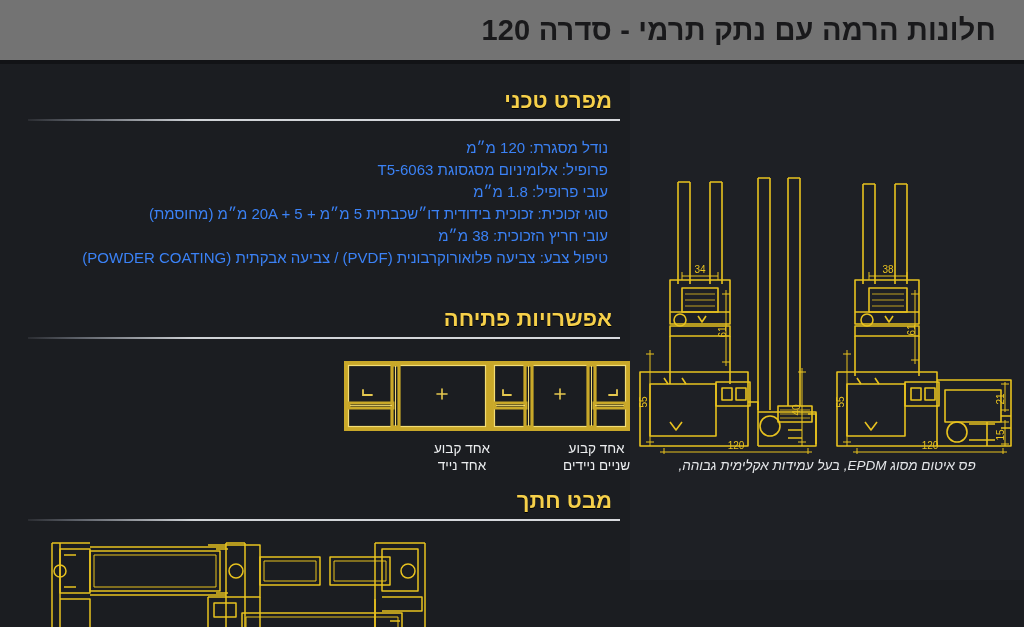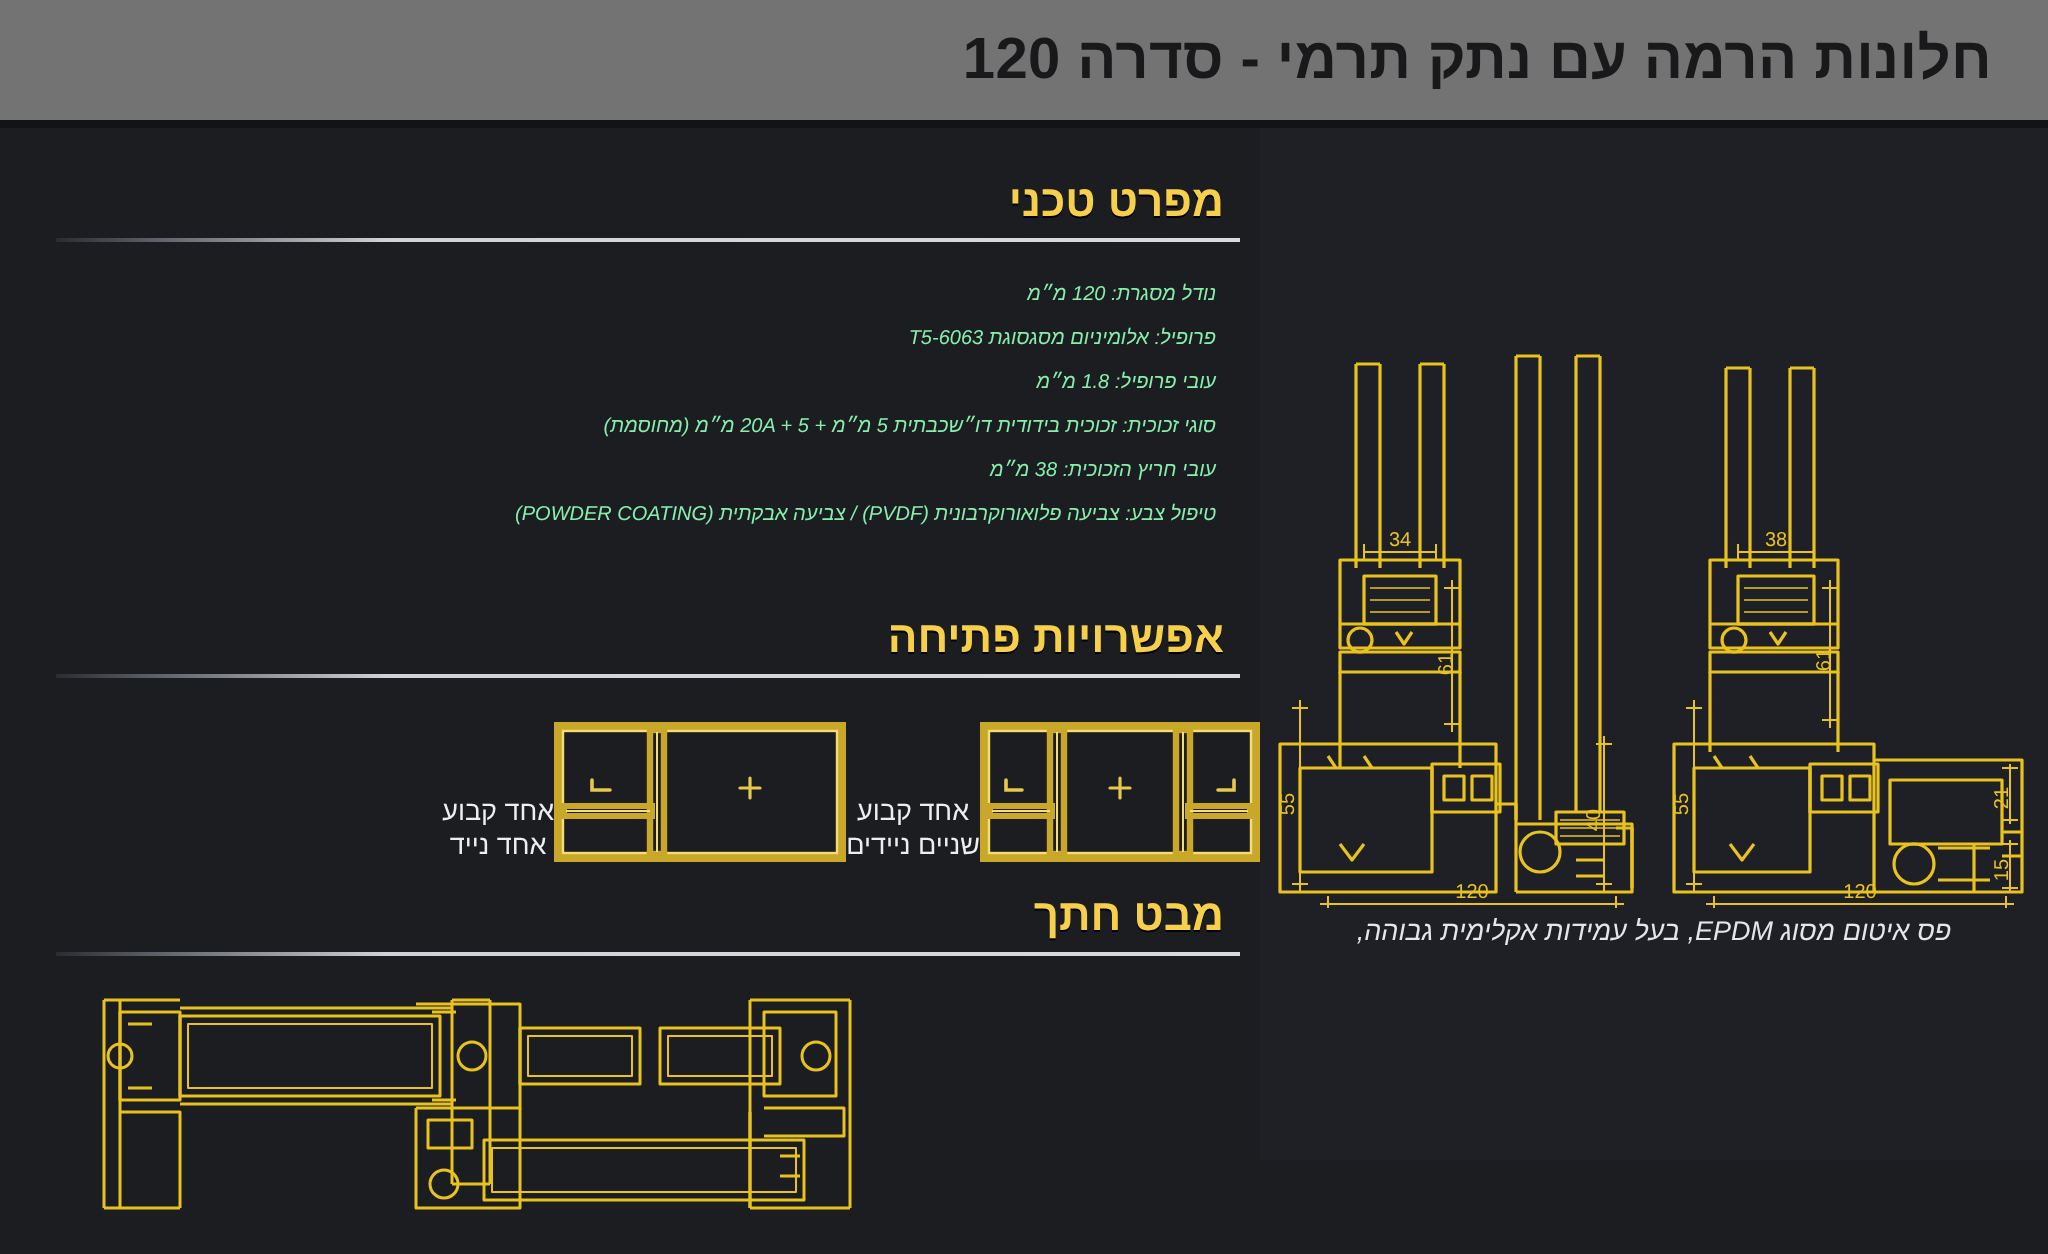"נודל מסגרת: 120 מ״מ" .spec-list { color: #86efac -> #3b82f6; font-size: 10px -> 15px; font-style: italic -> none }
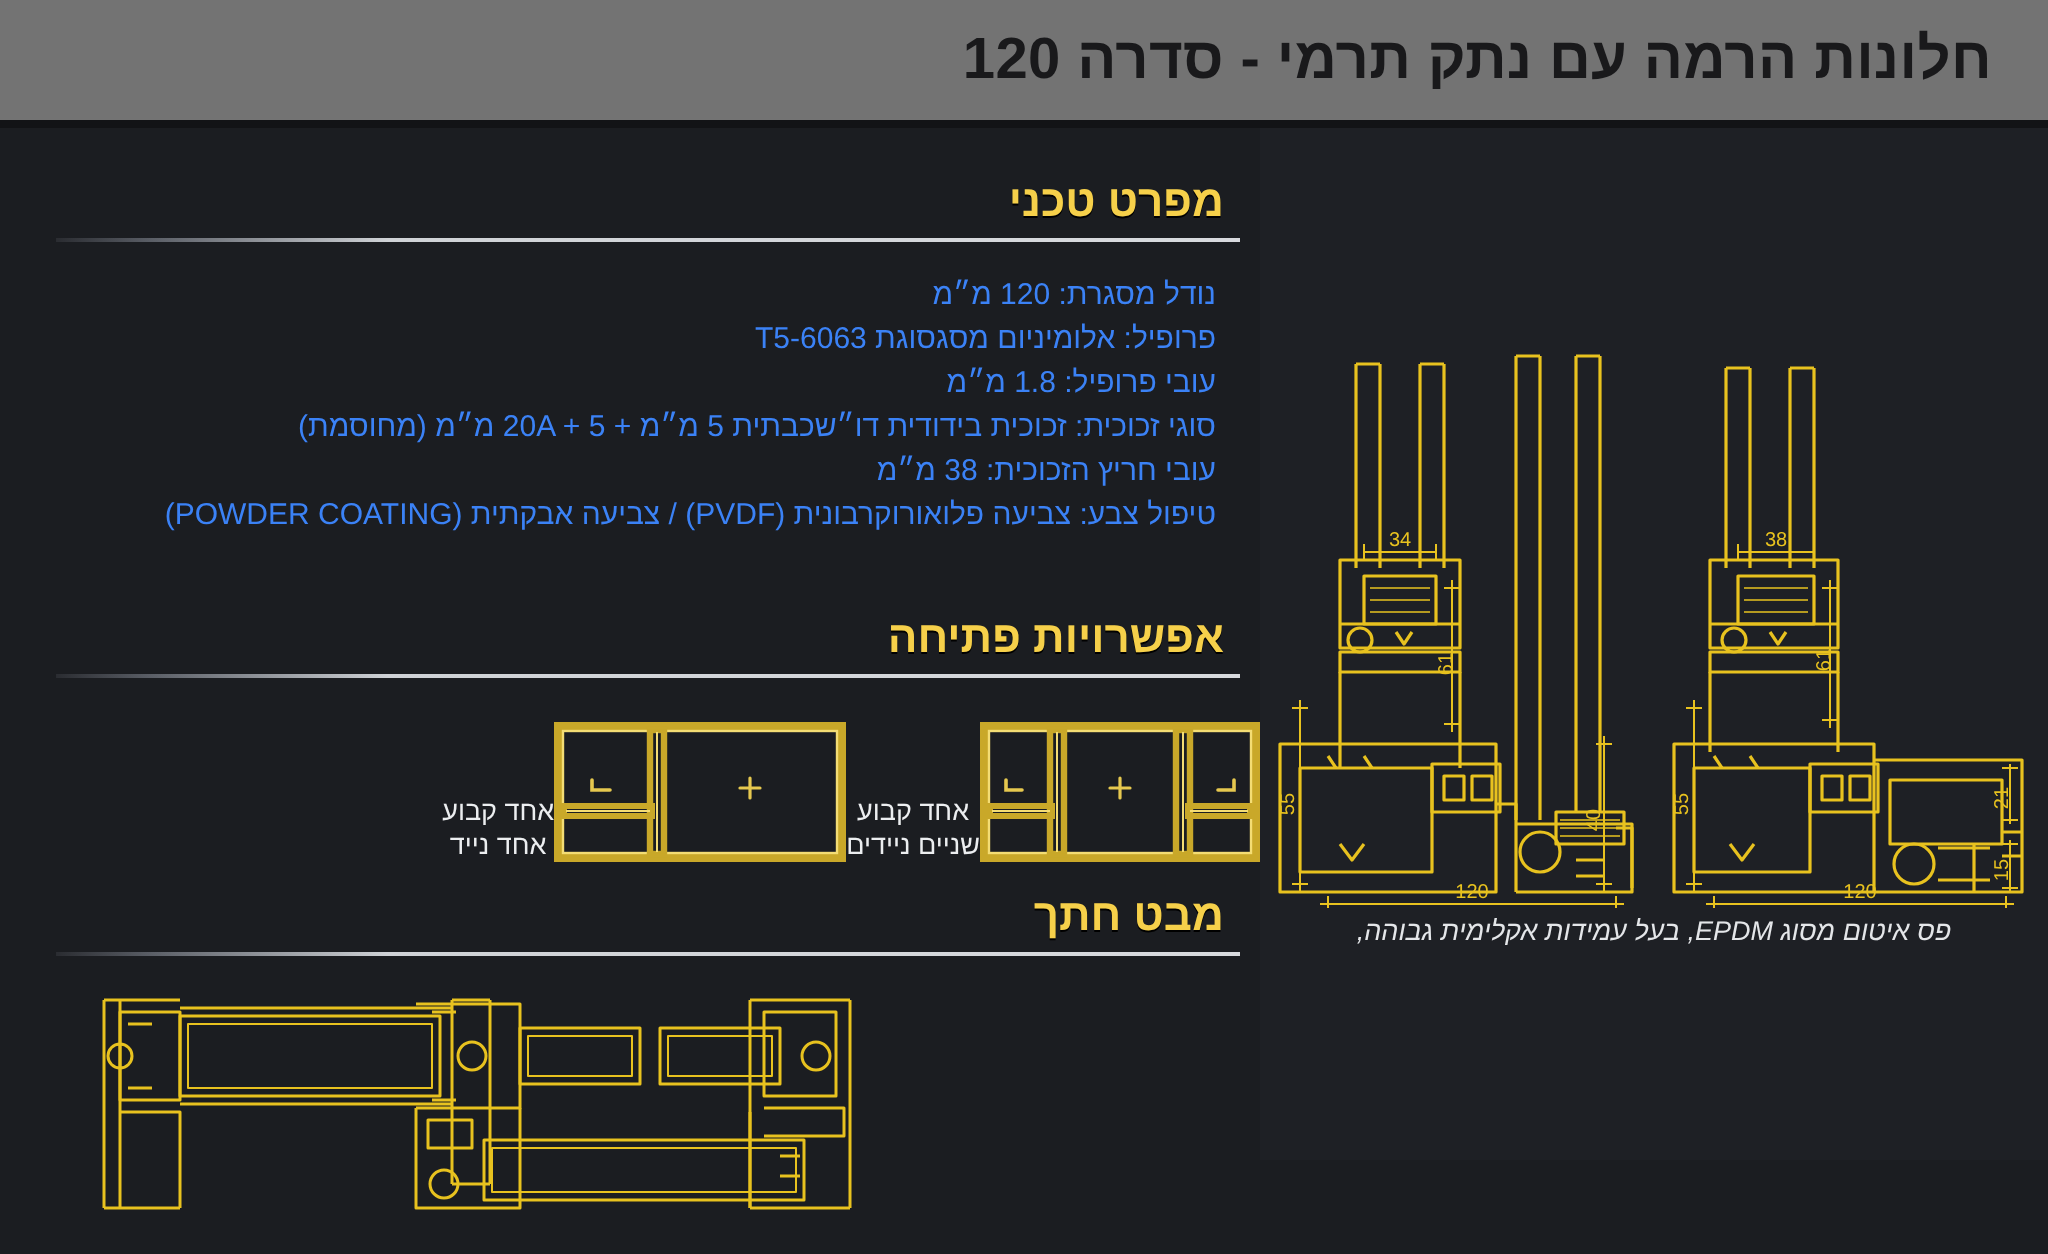"אחד קבוע" .opt { align-items: flex-end -> flex-start; flex-direction: row -> column }
